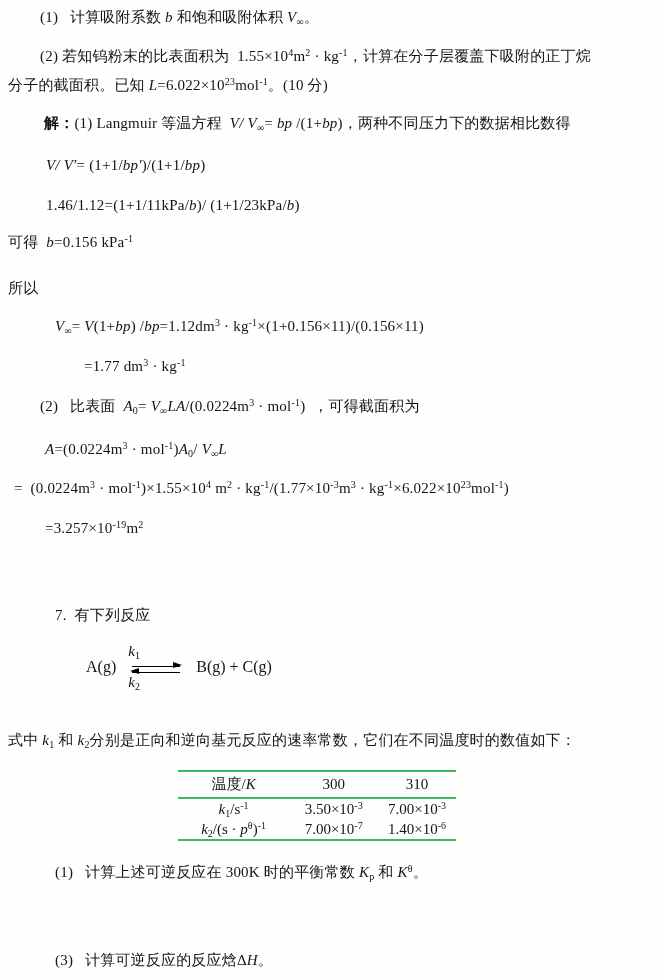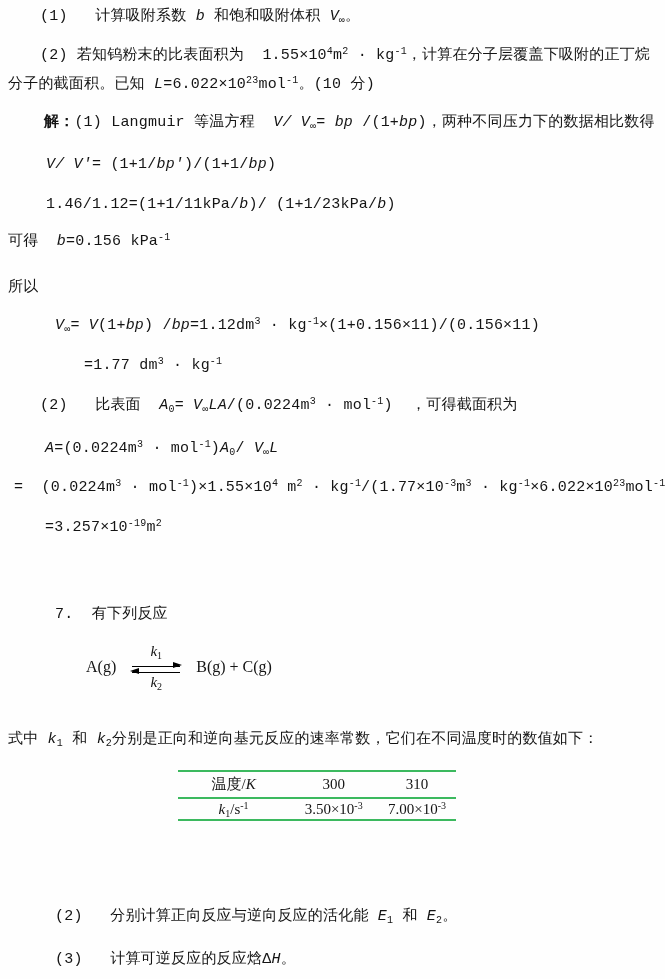"(1) 计算吸附系数 b 和饱和吸附体积 V∞。" .line { font-family: Liberation Mono, monospace -> none }
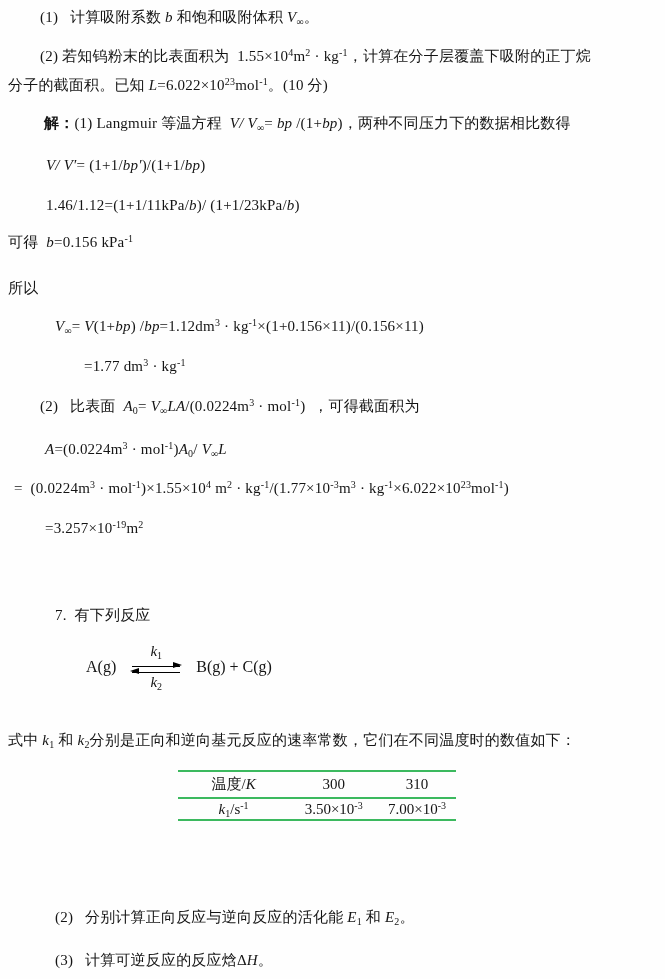"k1" .rx-arrows { align-items: center -> flex-start }
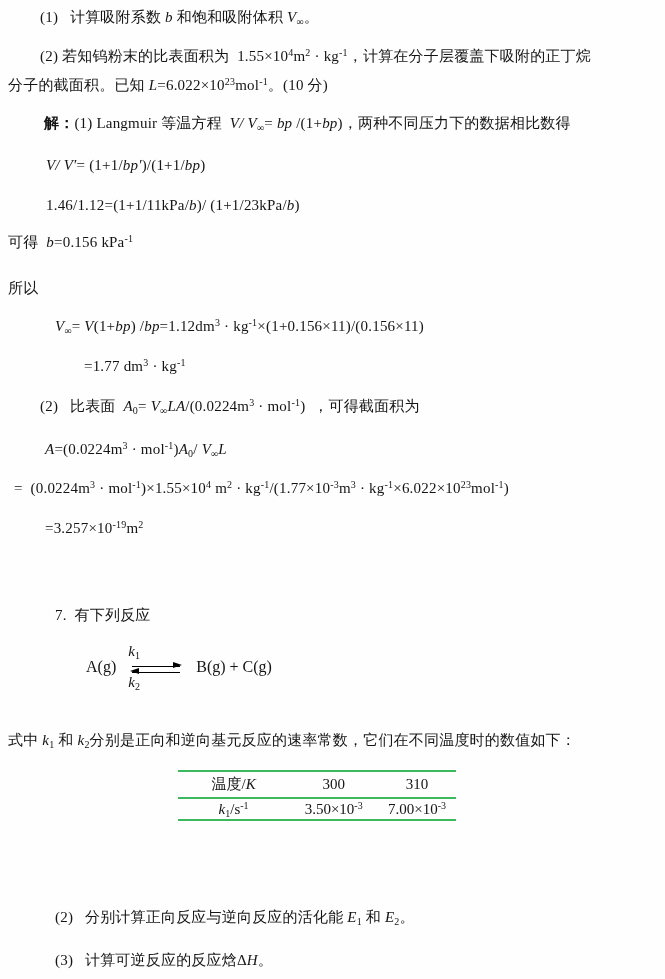"k2/(s · pθ)-1" tr { html: none -> <tr> <td><i>k</i><sub>2</sub>/(s · <i>p</i><sup>θ</sup>)<sup>-1</sup></td> <td>7.00×10<sup>-7</sup></td> <td>1.40×10<sup>-6</sup></td> </tr> }
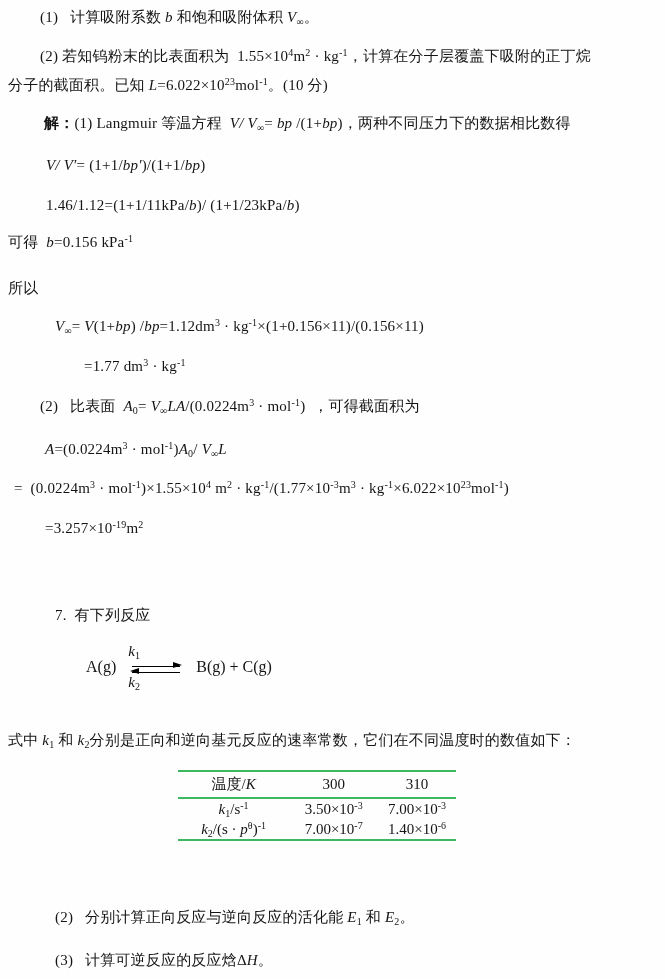"(1) 计算上述可逆反应在 300K 时的平衡常数 Kp" div.line { html: none -> <div>(1) 计算上述可逆反应在 300K 时的平衡常数 <i>K</i><sub>p</sub> 和 <i>K</i><sup>θ</sup>。</div> }
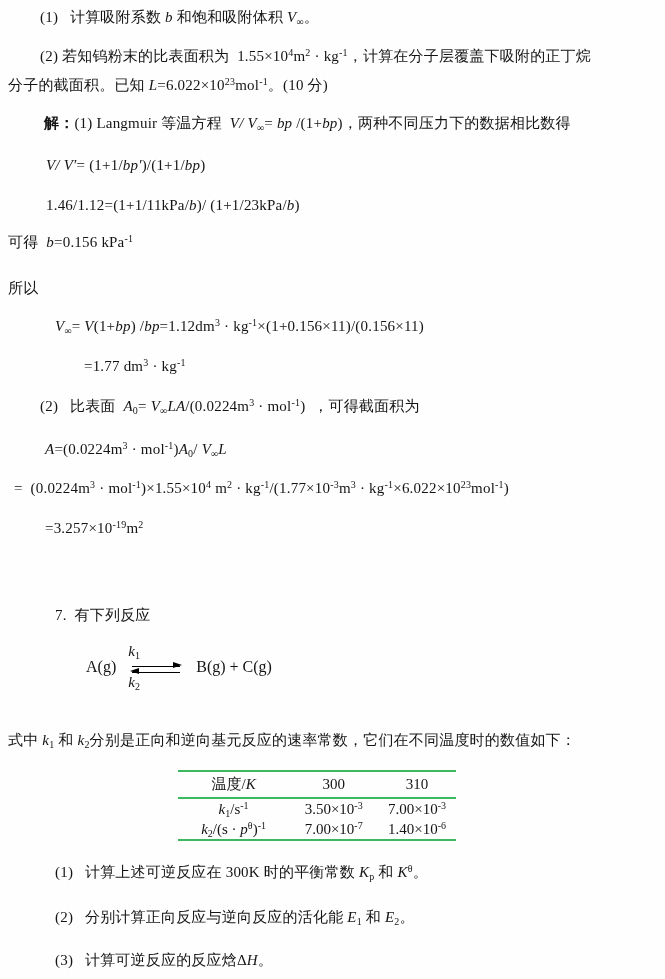"(2) 分别计算正向反应与逆向反应的活化能 E1 和 E2。" div.line { html: <div>(2) 分别计算正向反应与逆向反应的活化能 <i>E</i><sub>1</sub> 和 <i>E</i><sub>2</sub>。</div> -> none }
